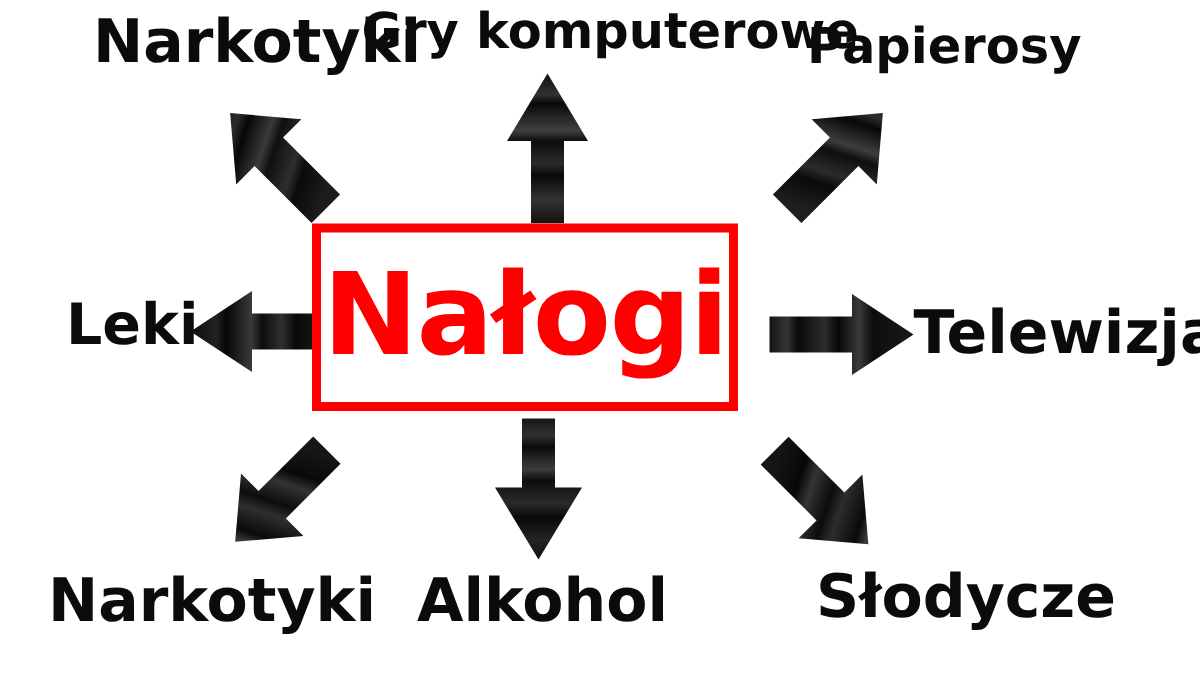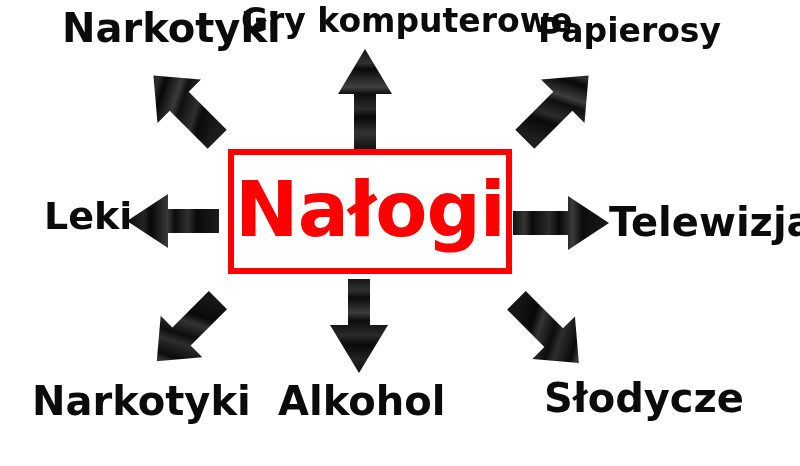"Nałogi" .center-box { left: 228px -> 208px }
